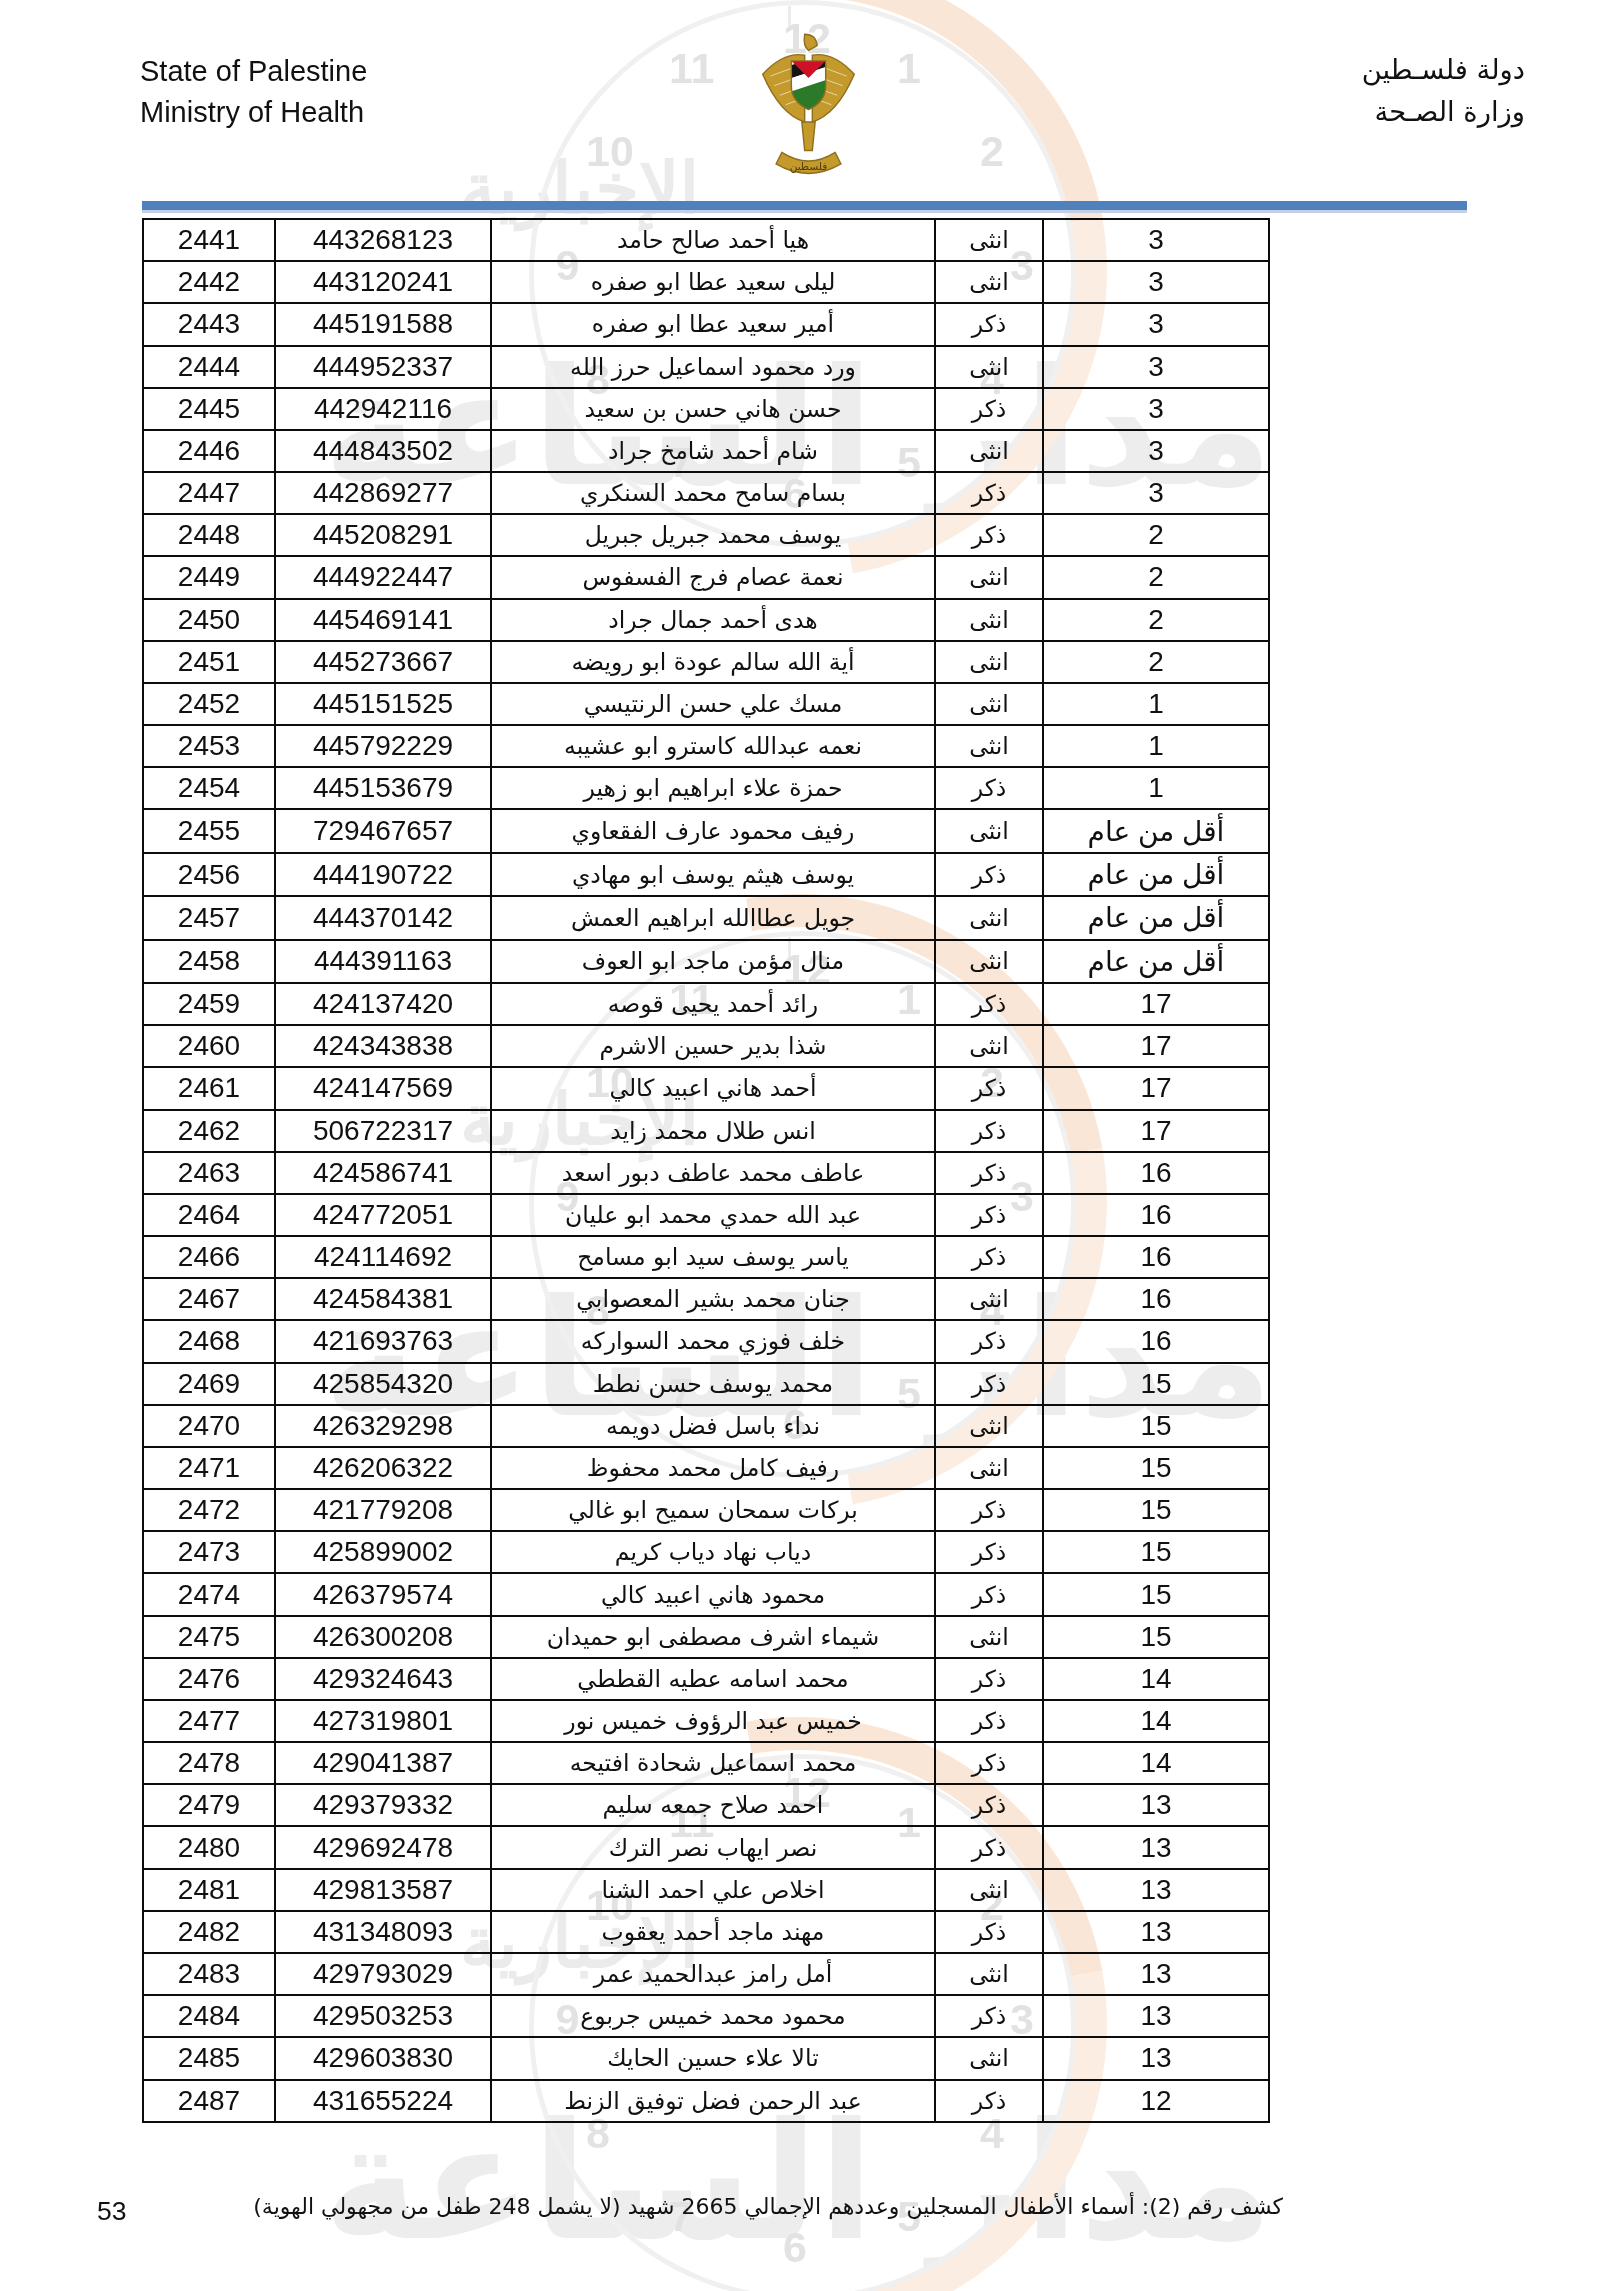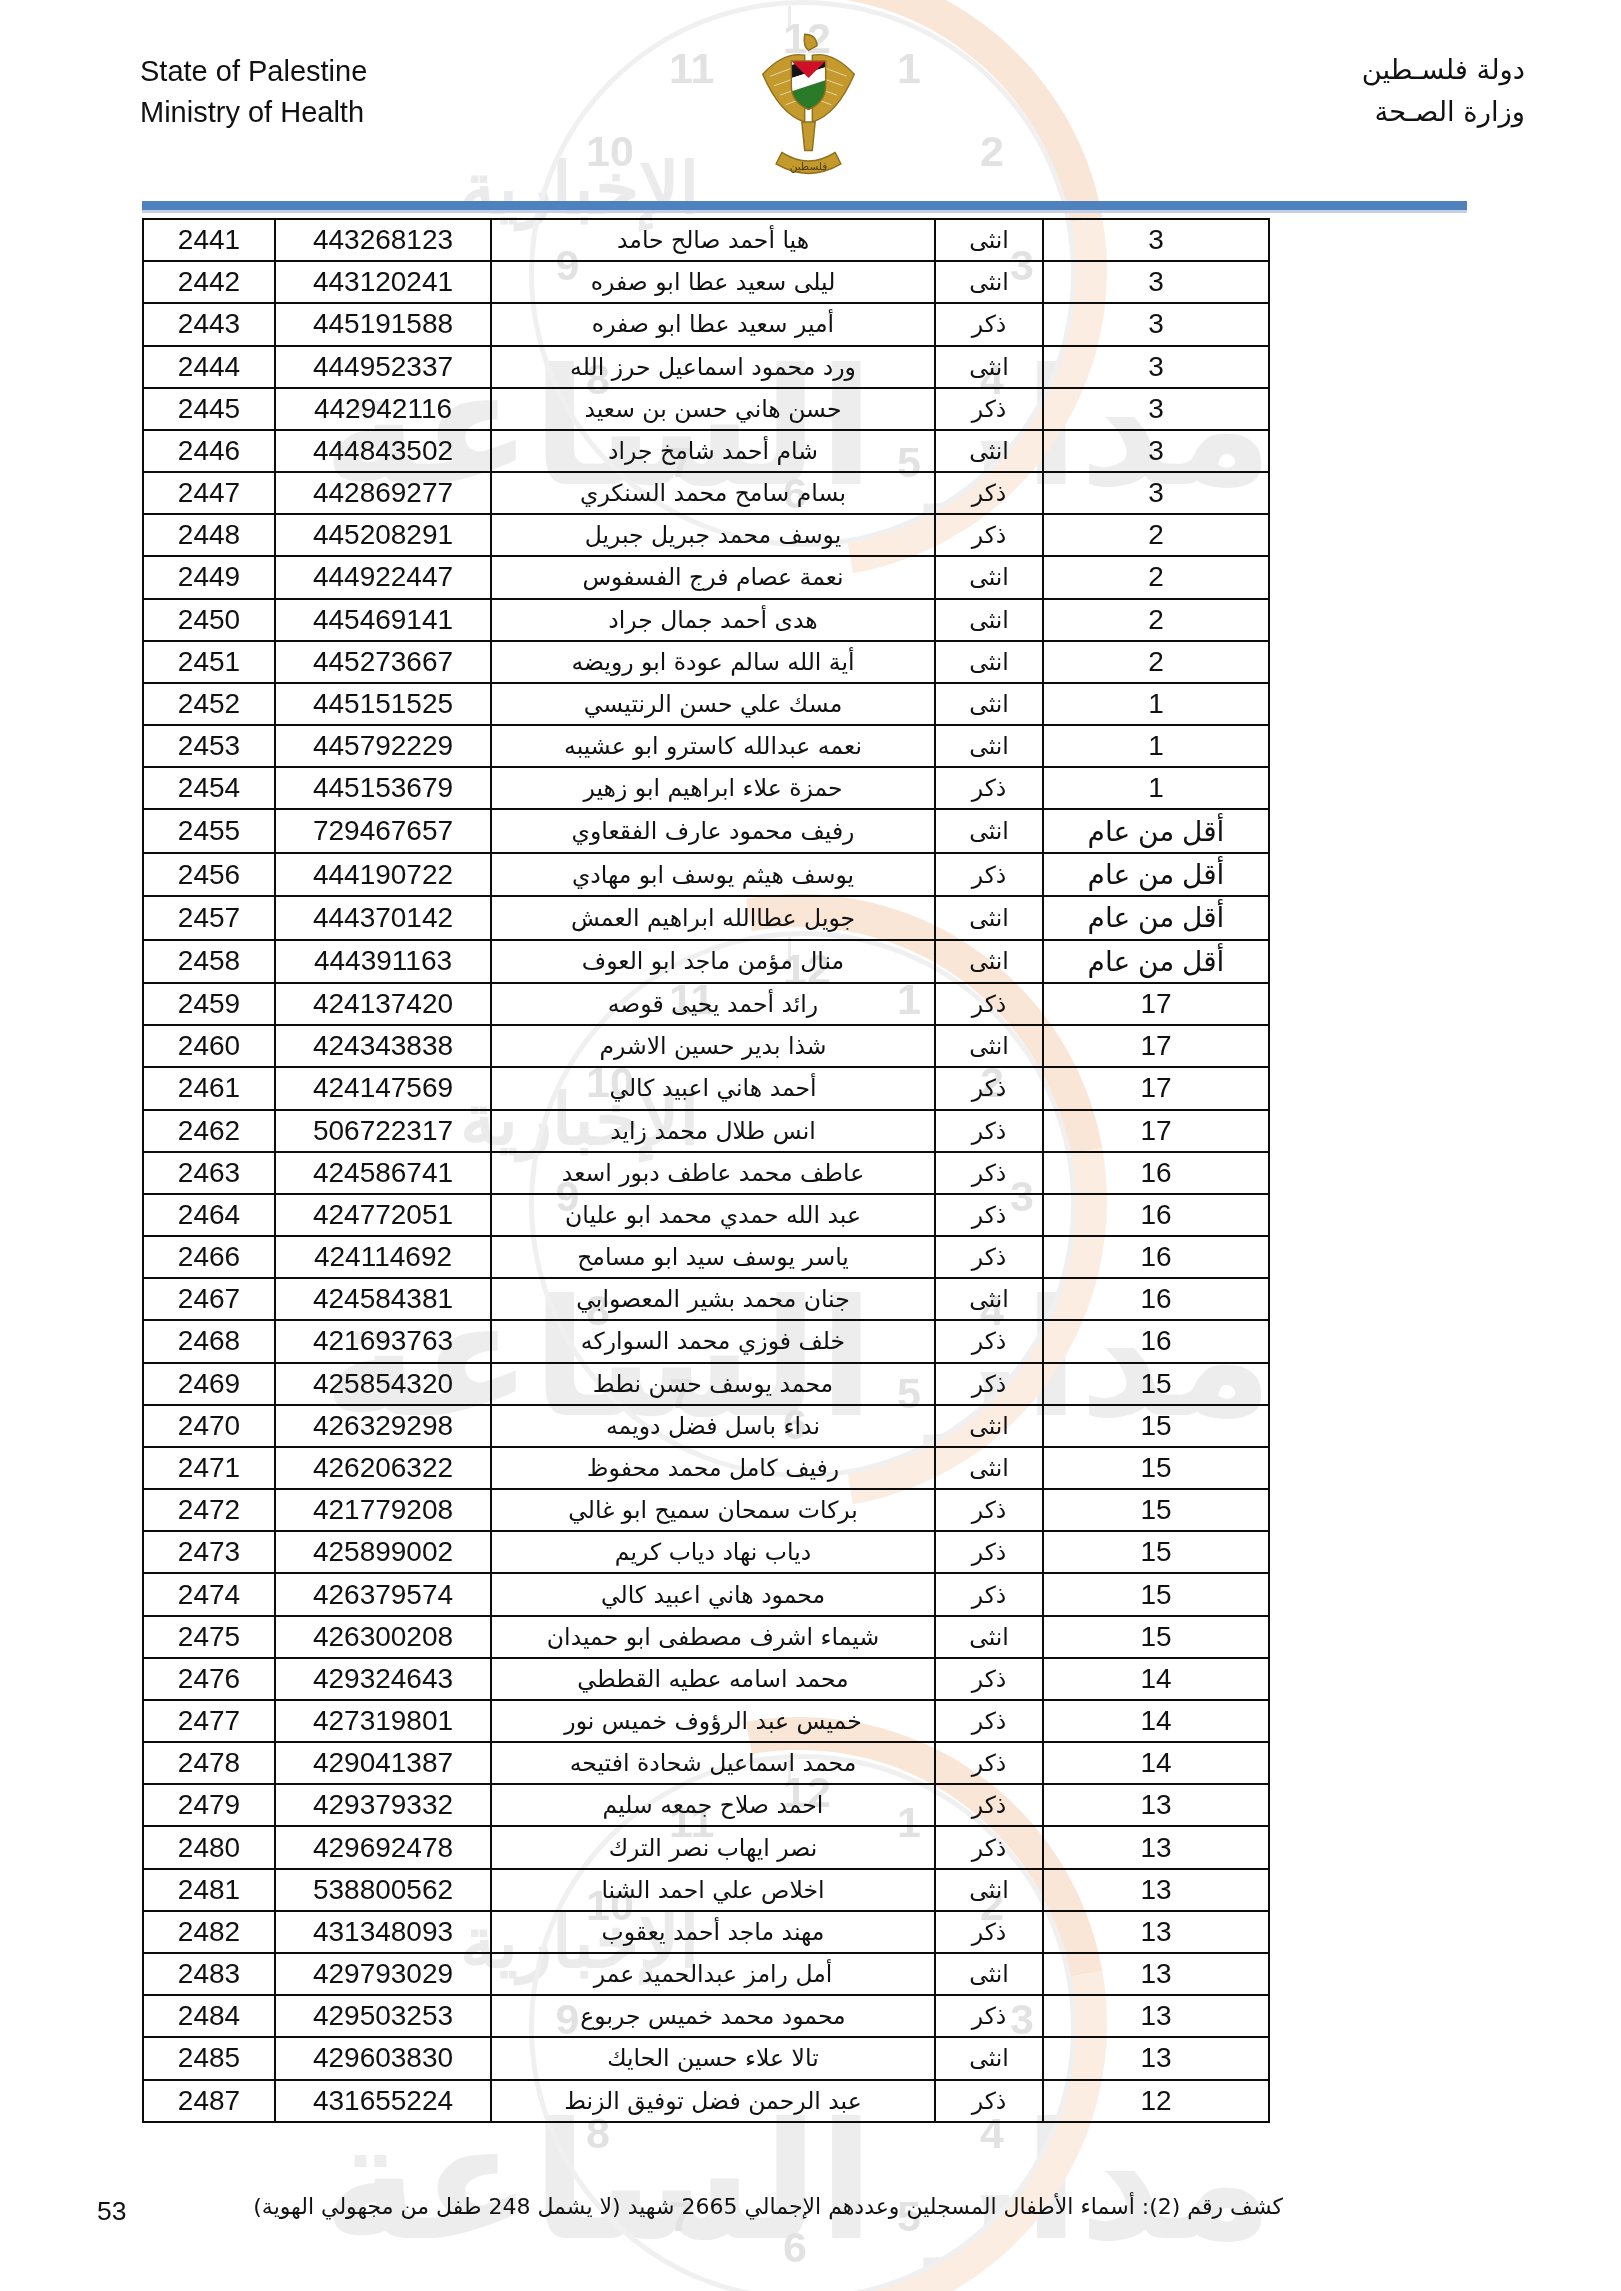"538800562" td.col-national-id { text: 538800562 -> 429813587 }
